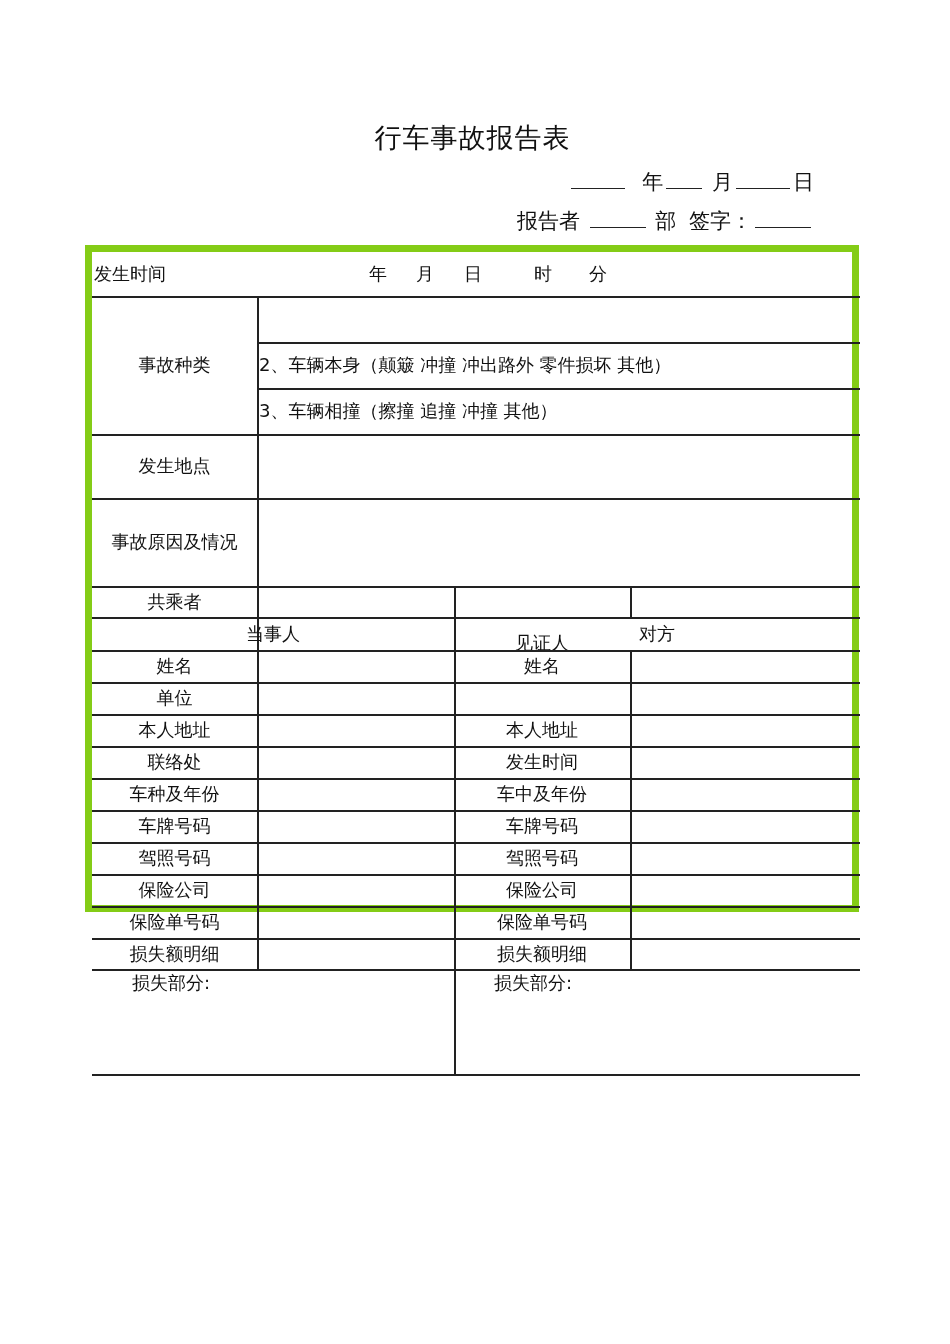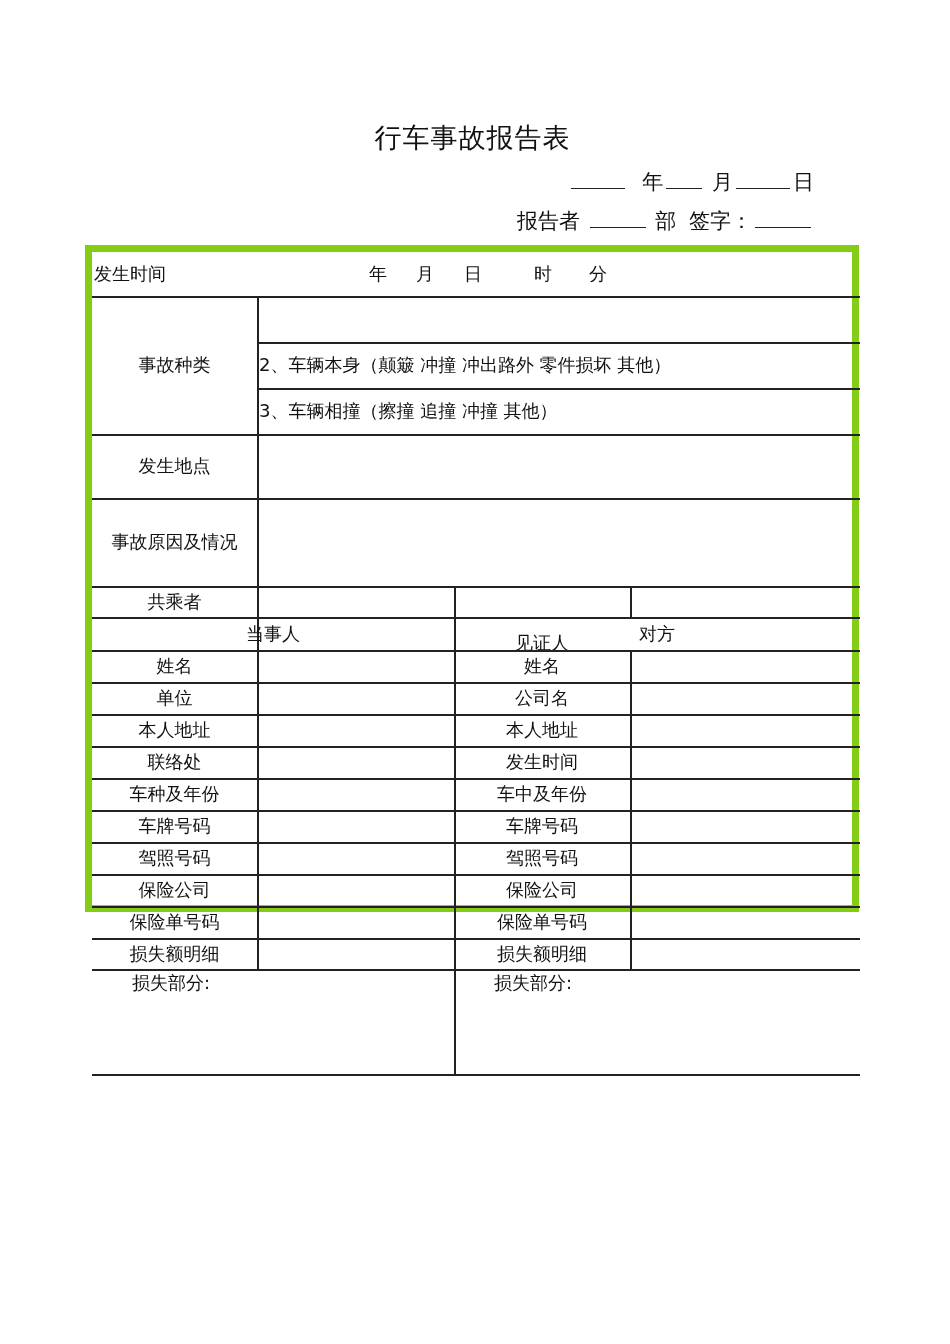"公司名" div.cell { html: <div>公司名</div> -> none }
